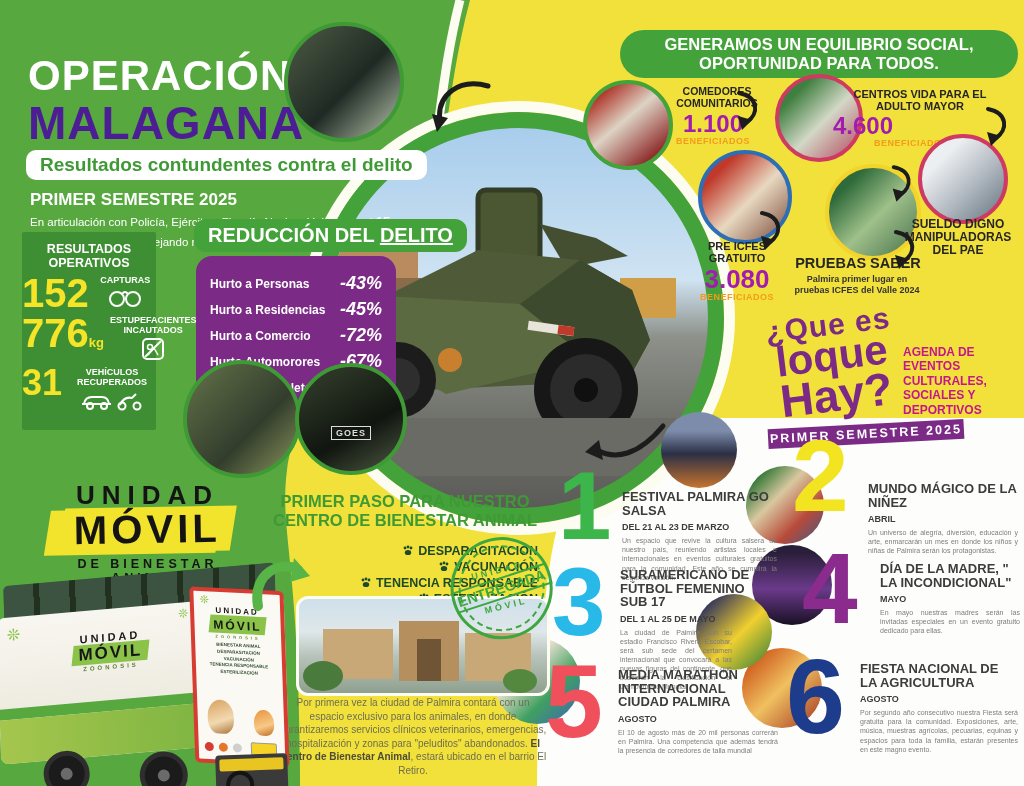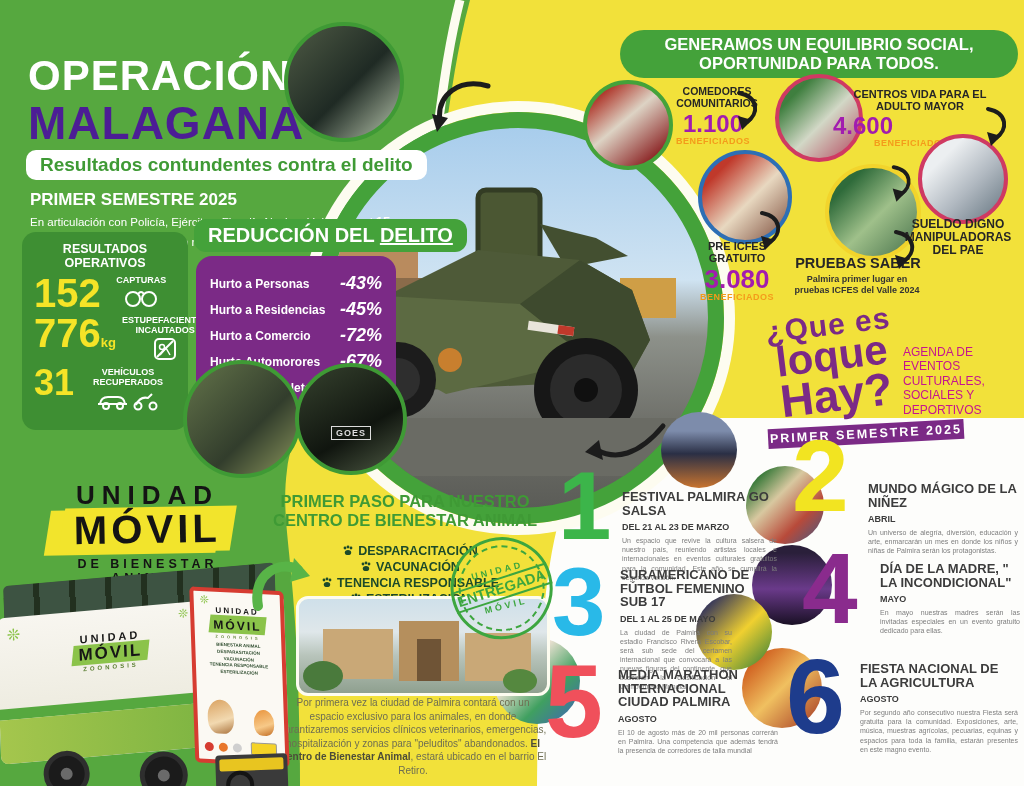"RESULTADOS OPERATIVOS" .results-box { border-radius: 14px -> 2px; padding: 10px 12px -> 10px 0; width: 166px -> 134px }
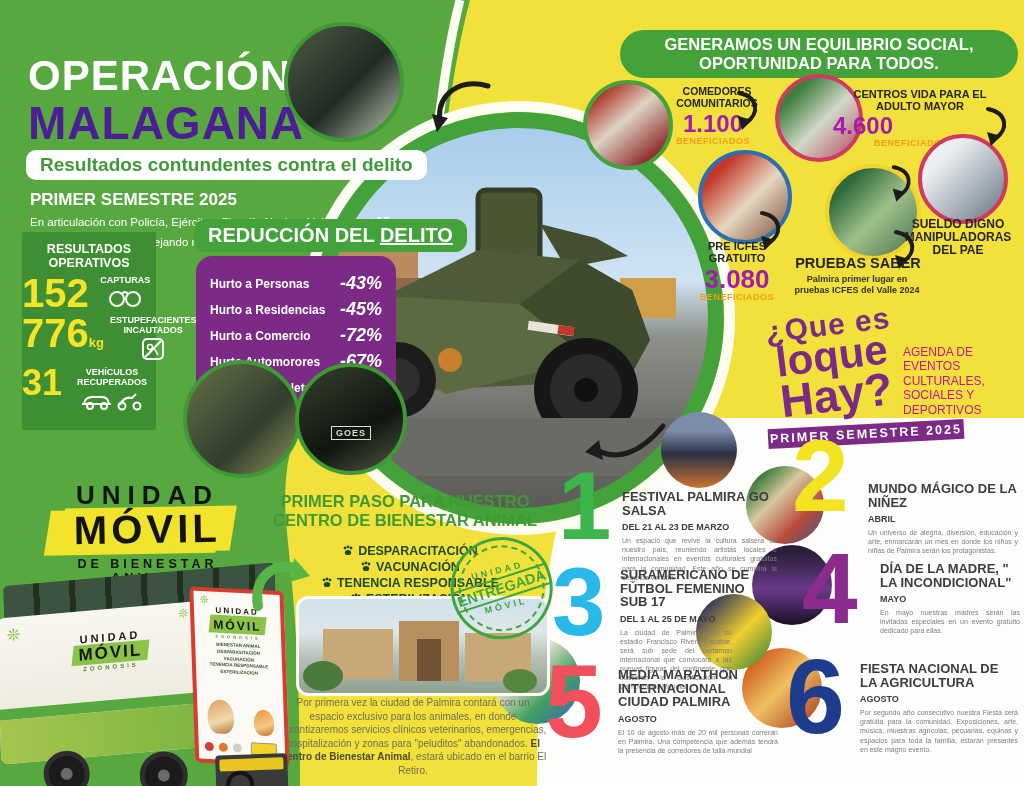"AGENDA DE EVENTOS CULTURALES, SOCIALES" .agenda-side { font-weight: 400 -> 700 }
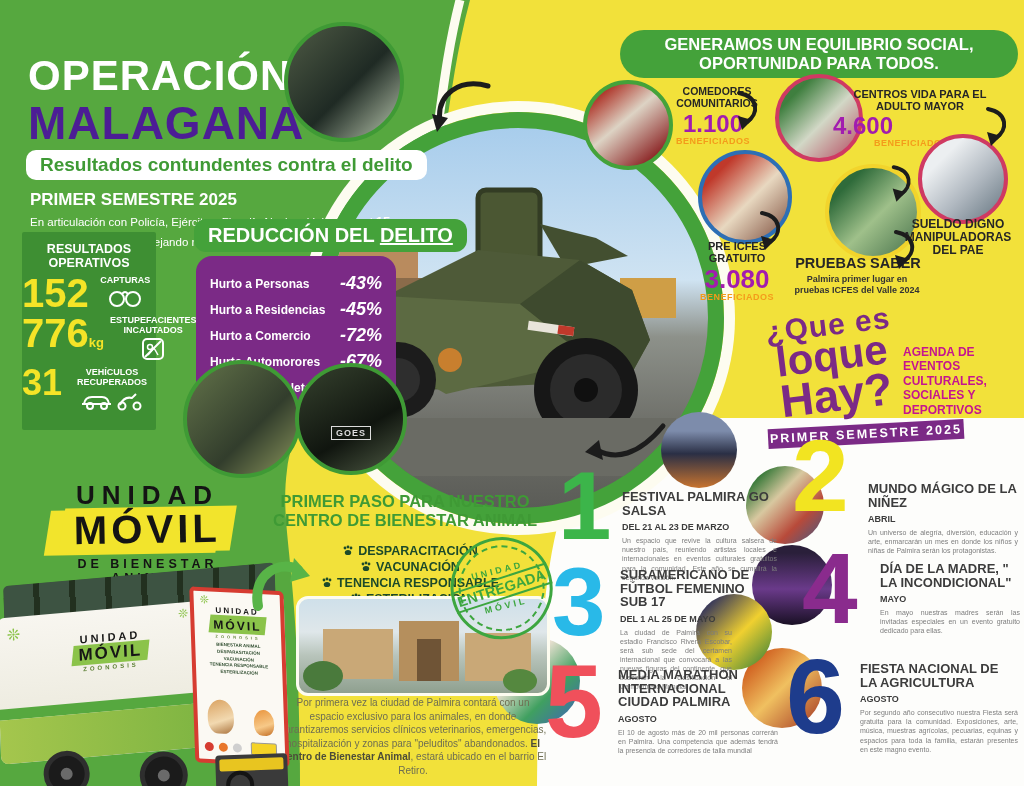"DESPARACITACIÓN" .ap-item { justify-content: center -> flex-end }
